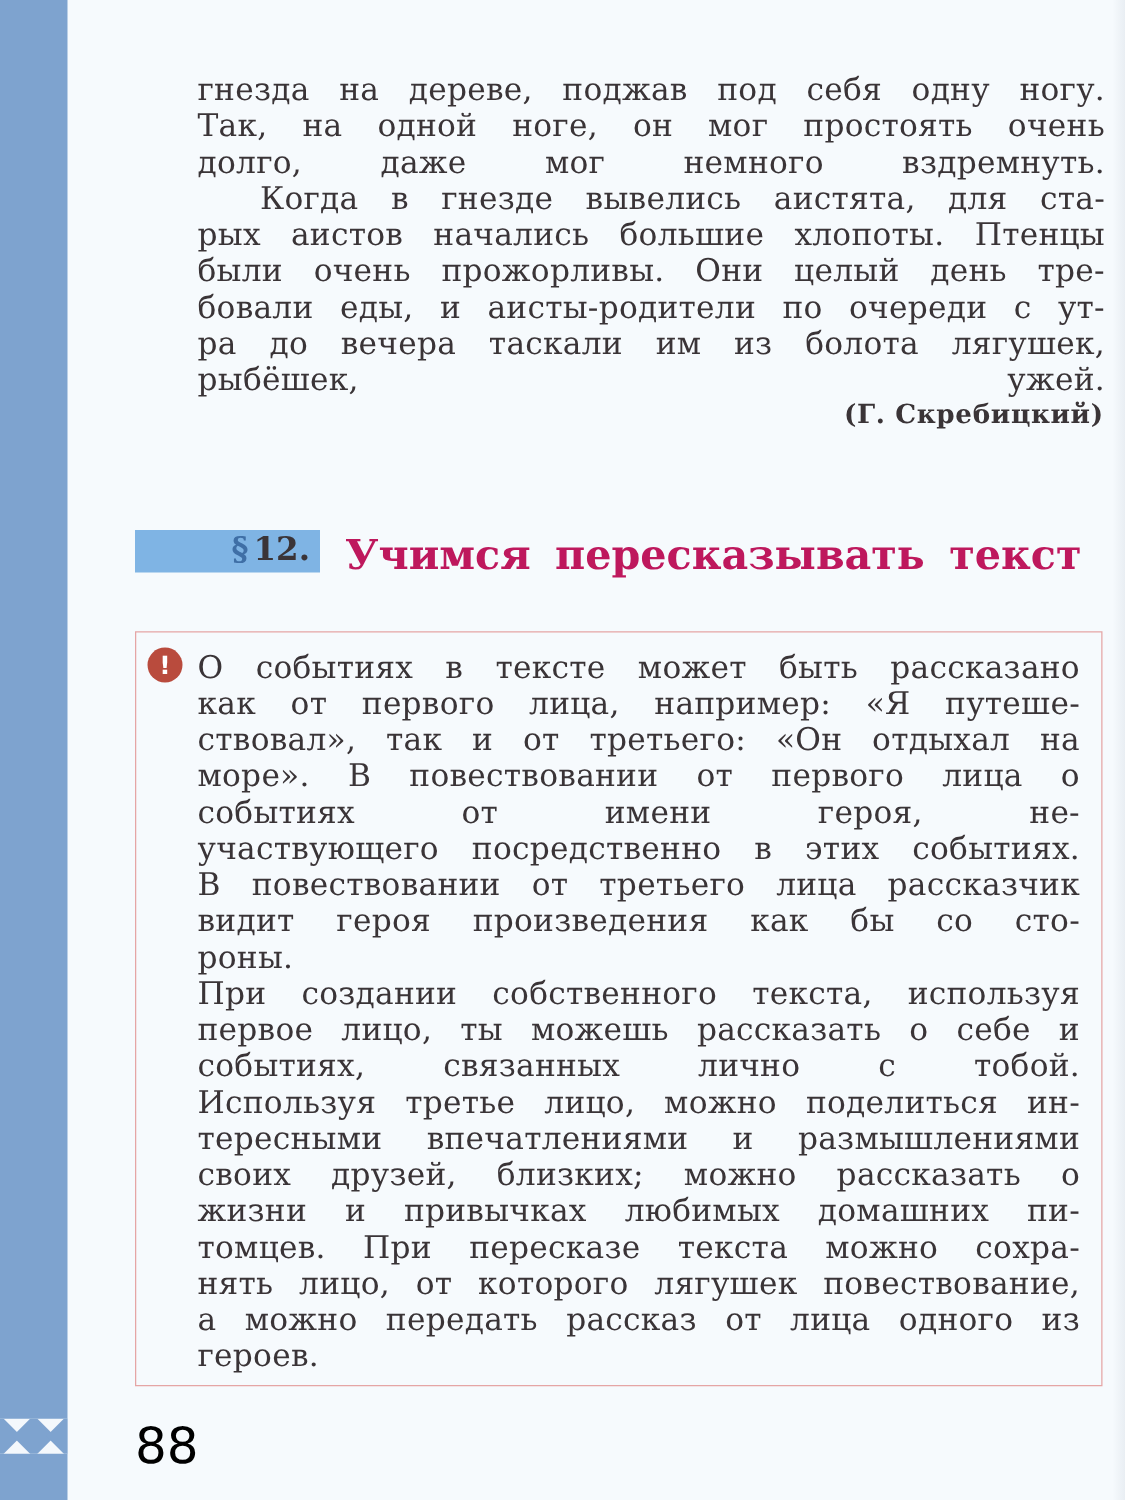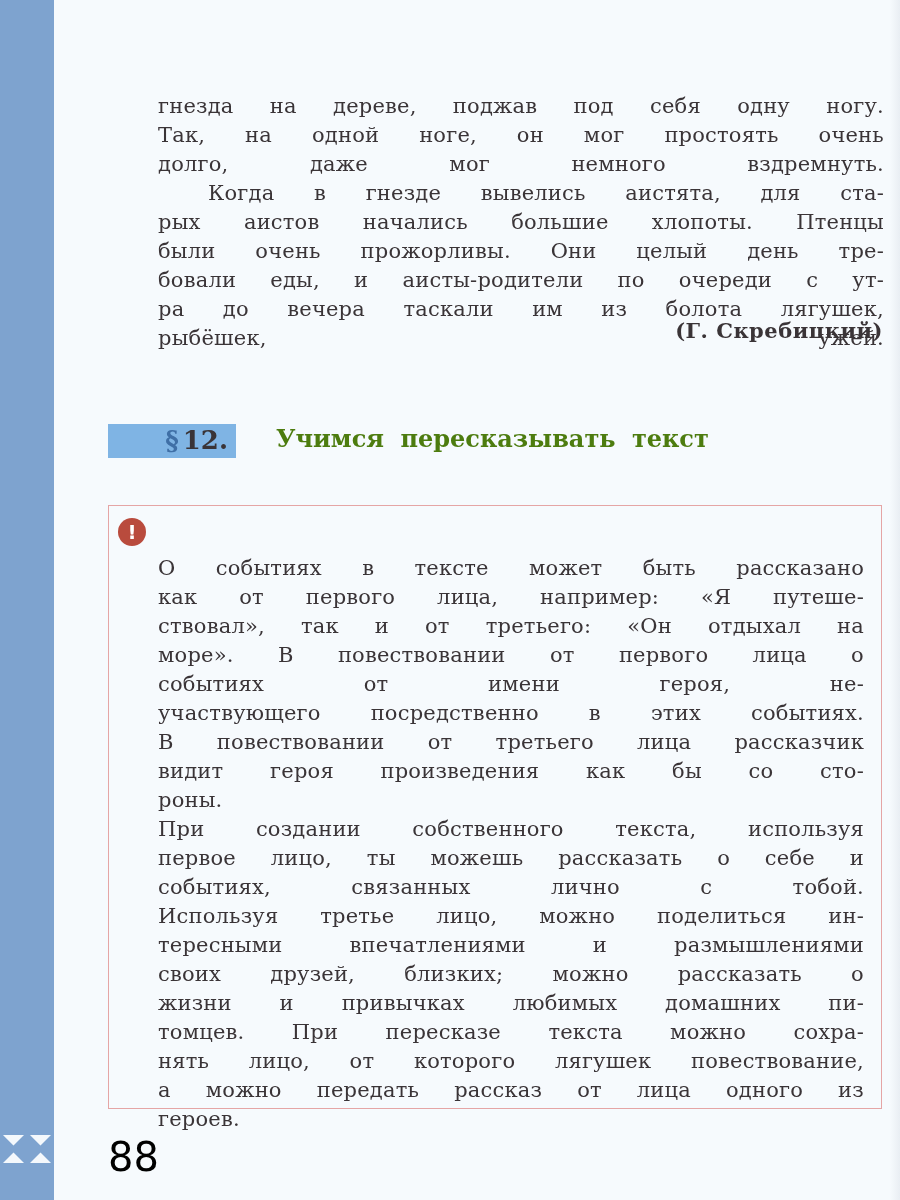"гнезда" .text-block { font-size: 21px -> 25px; margin-top: 35px -> none }
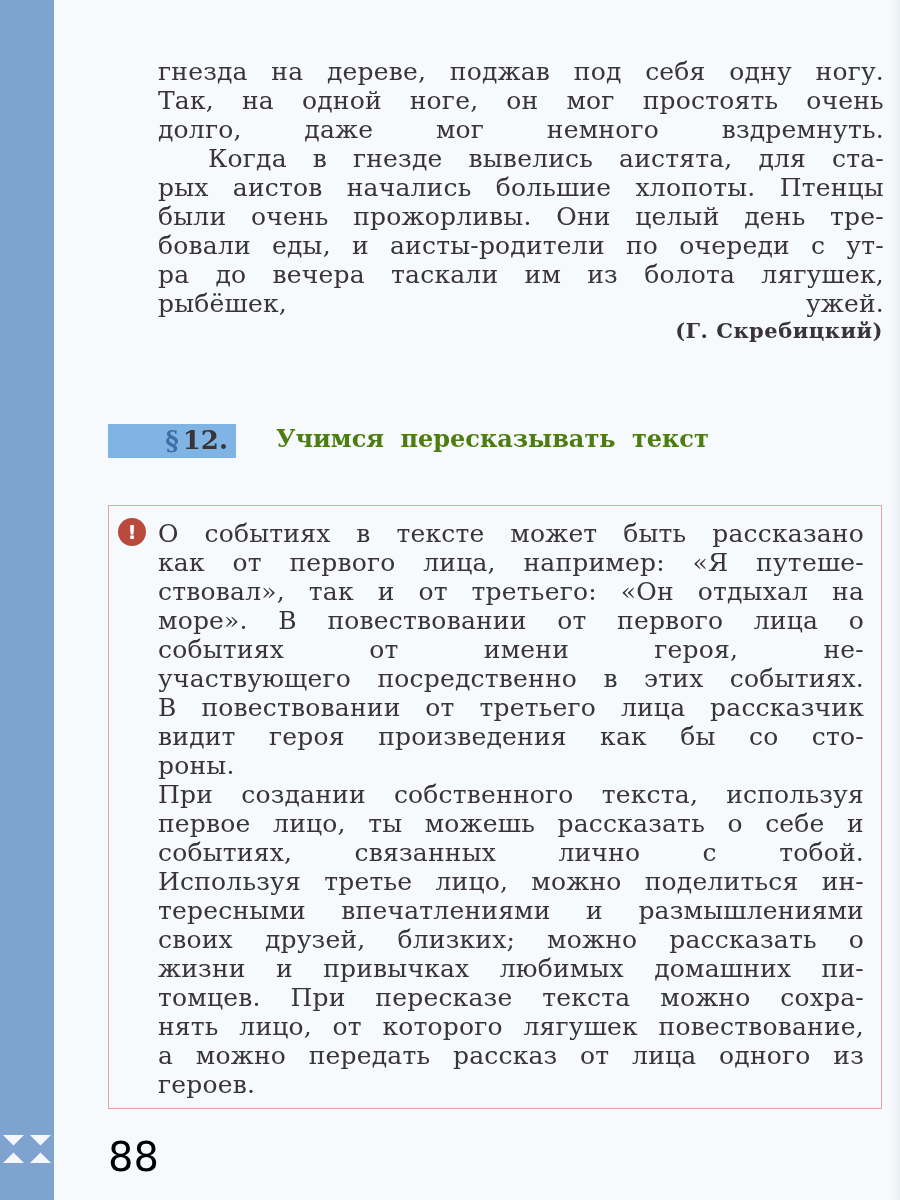"§ 12." .section-badge { width: 128px -> 148px }
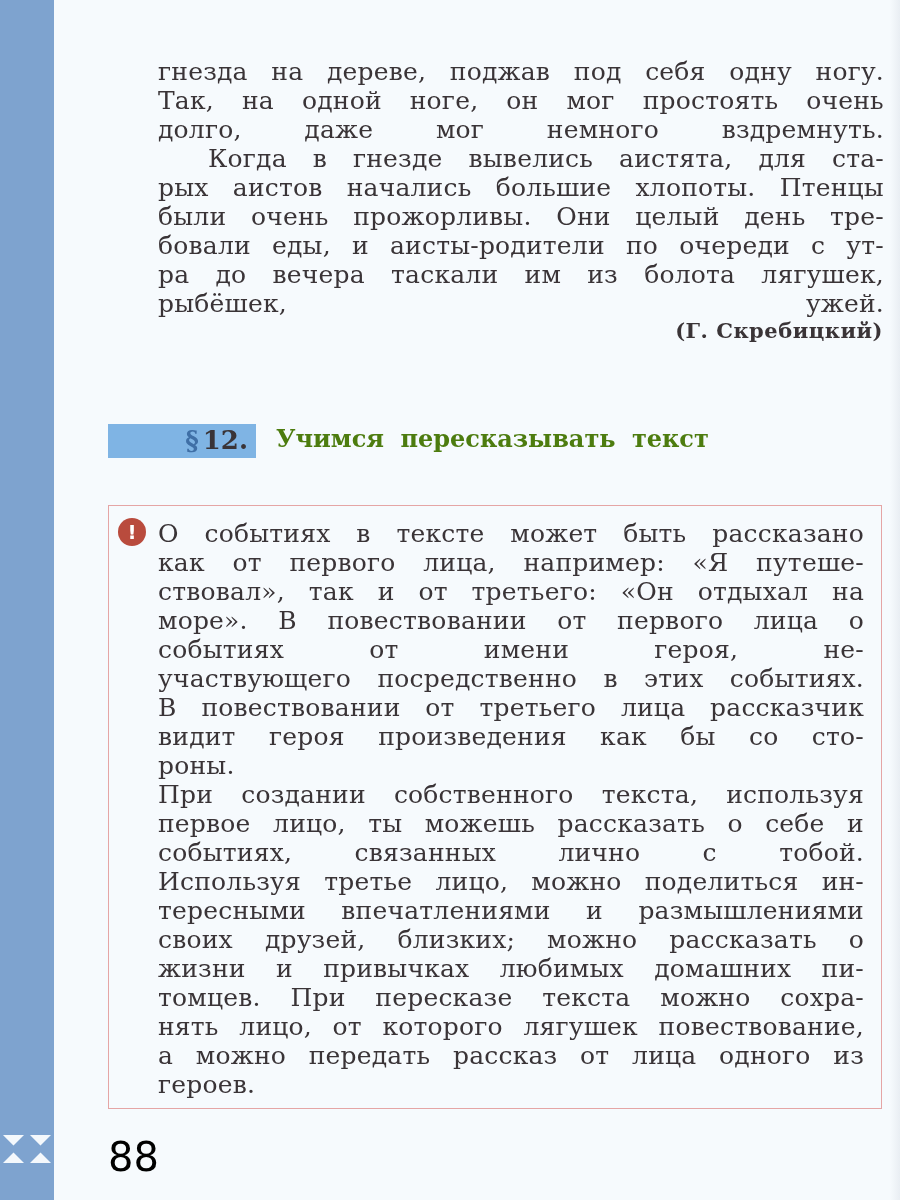"Учимся пересказывать текст" .section-title { color: #4d7c0f -> #be185d; font-size: 24px -> 33px }
